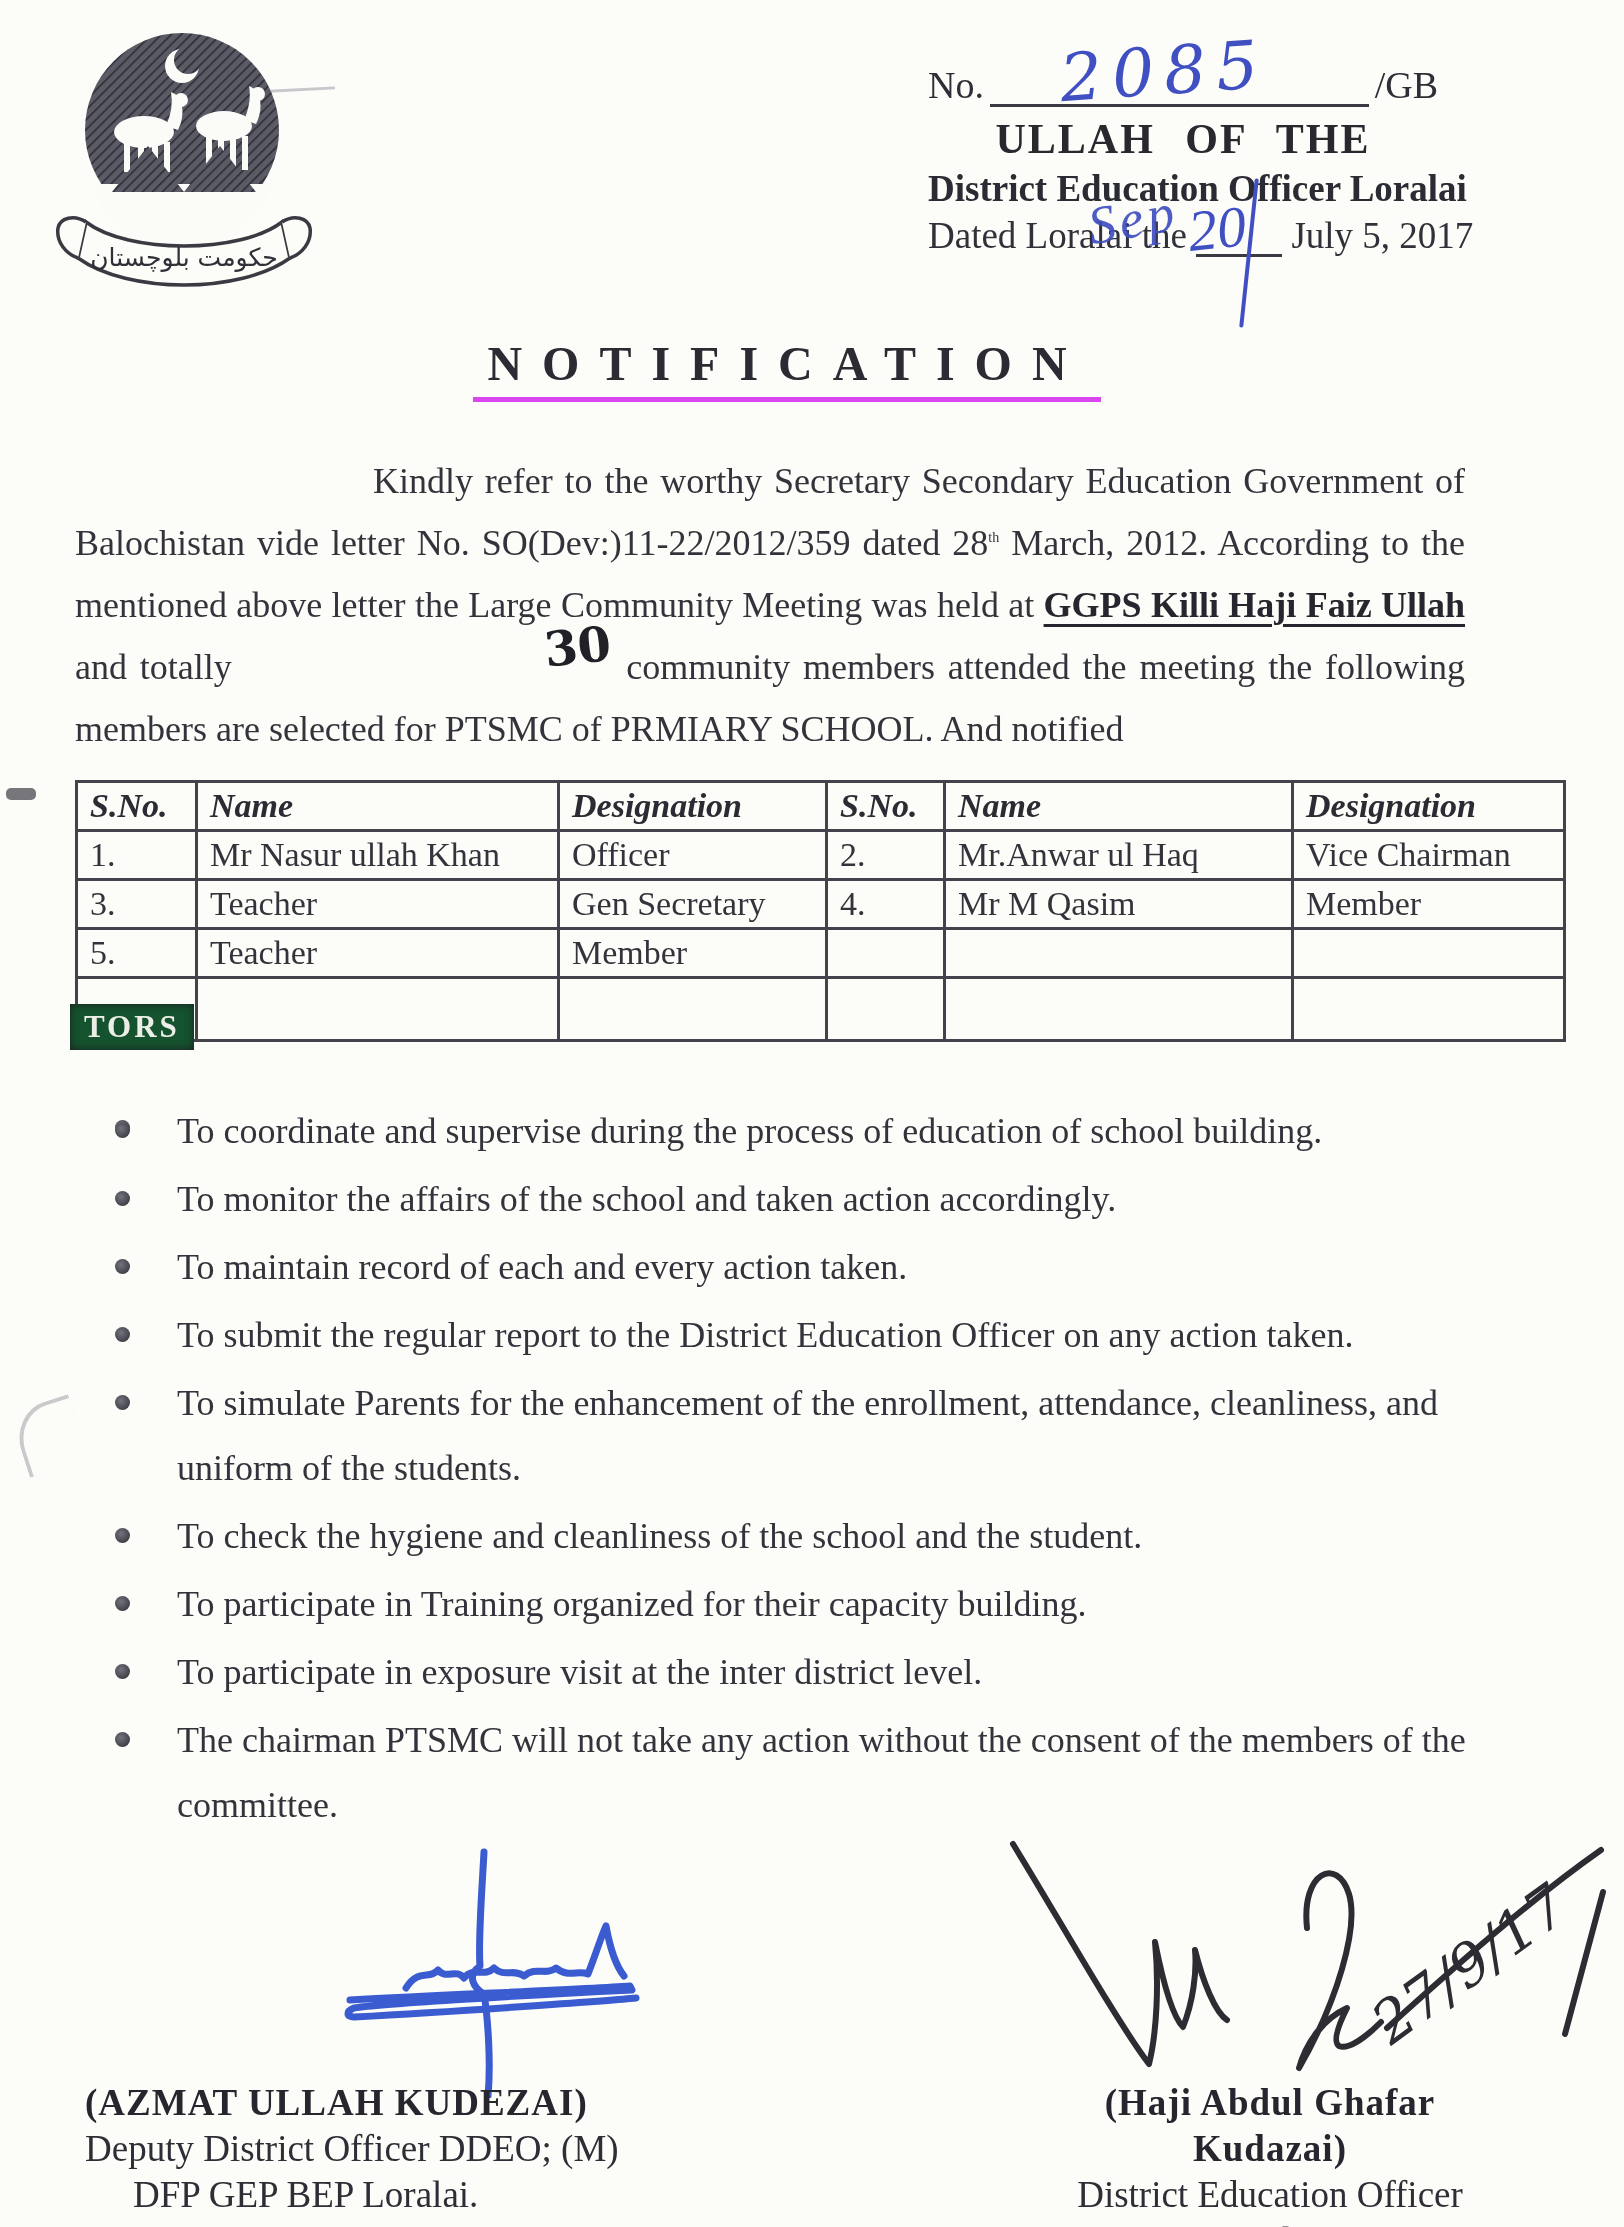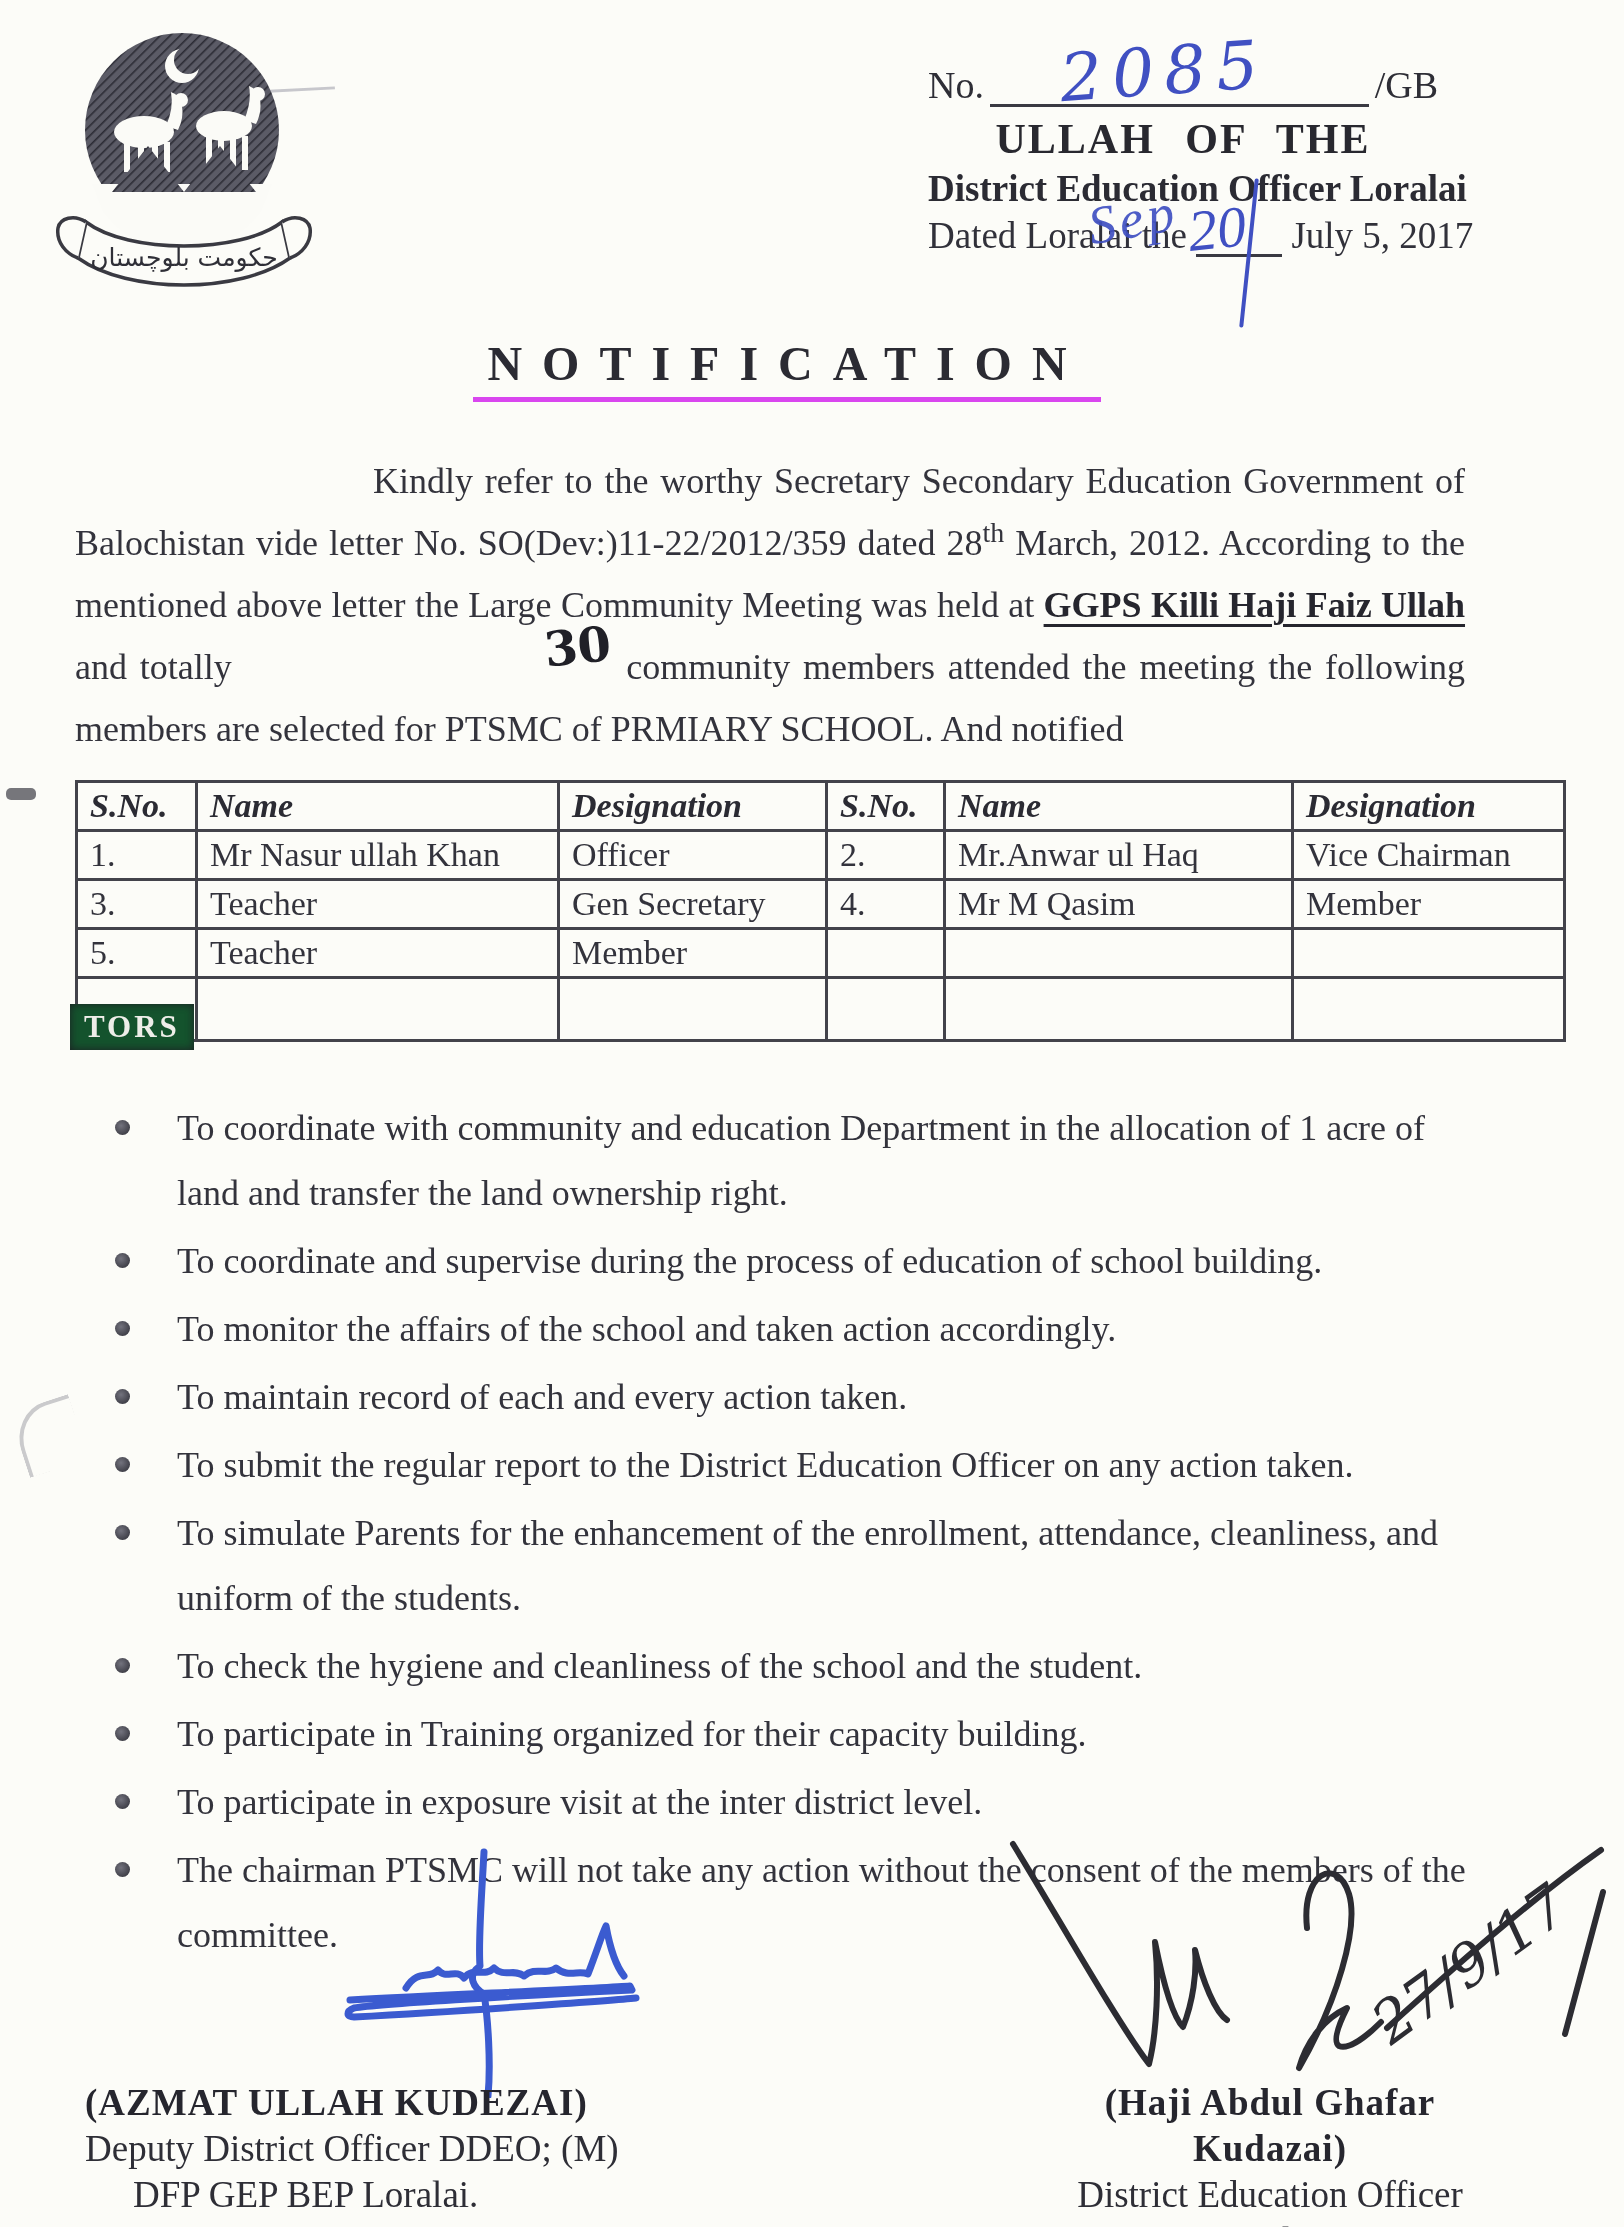"th" .seg.sup { font-size: 28px -> 14px }
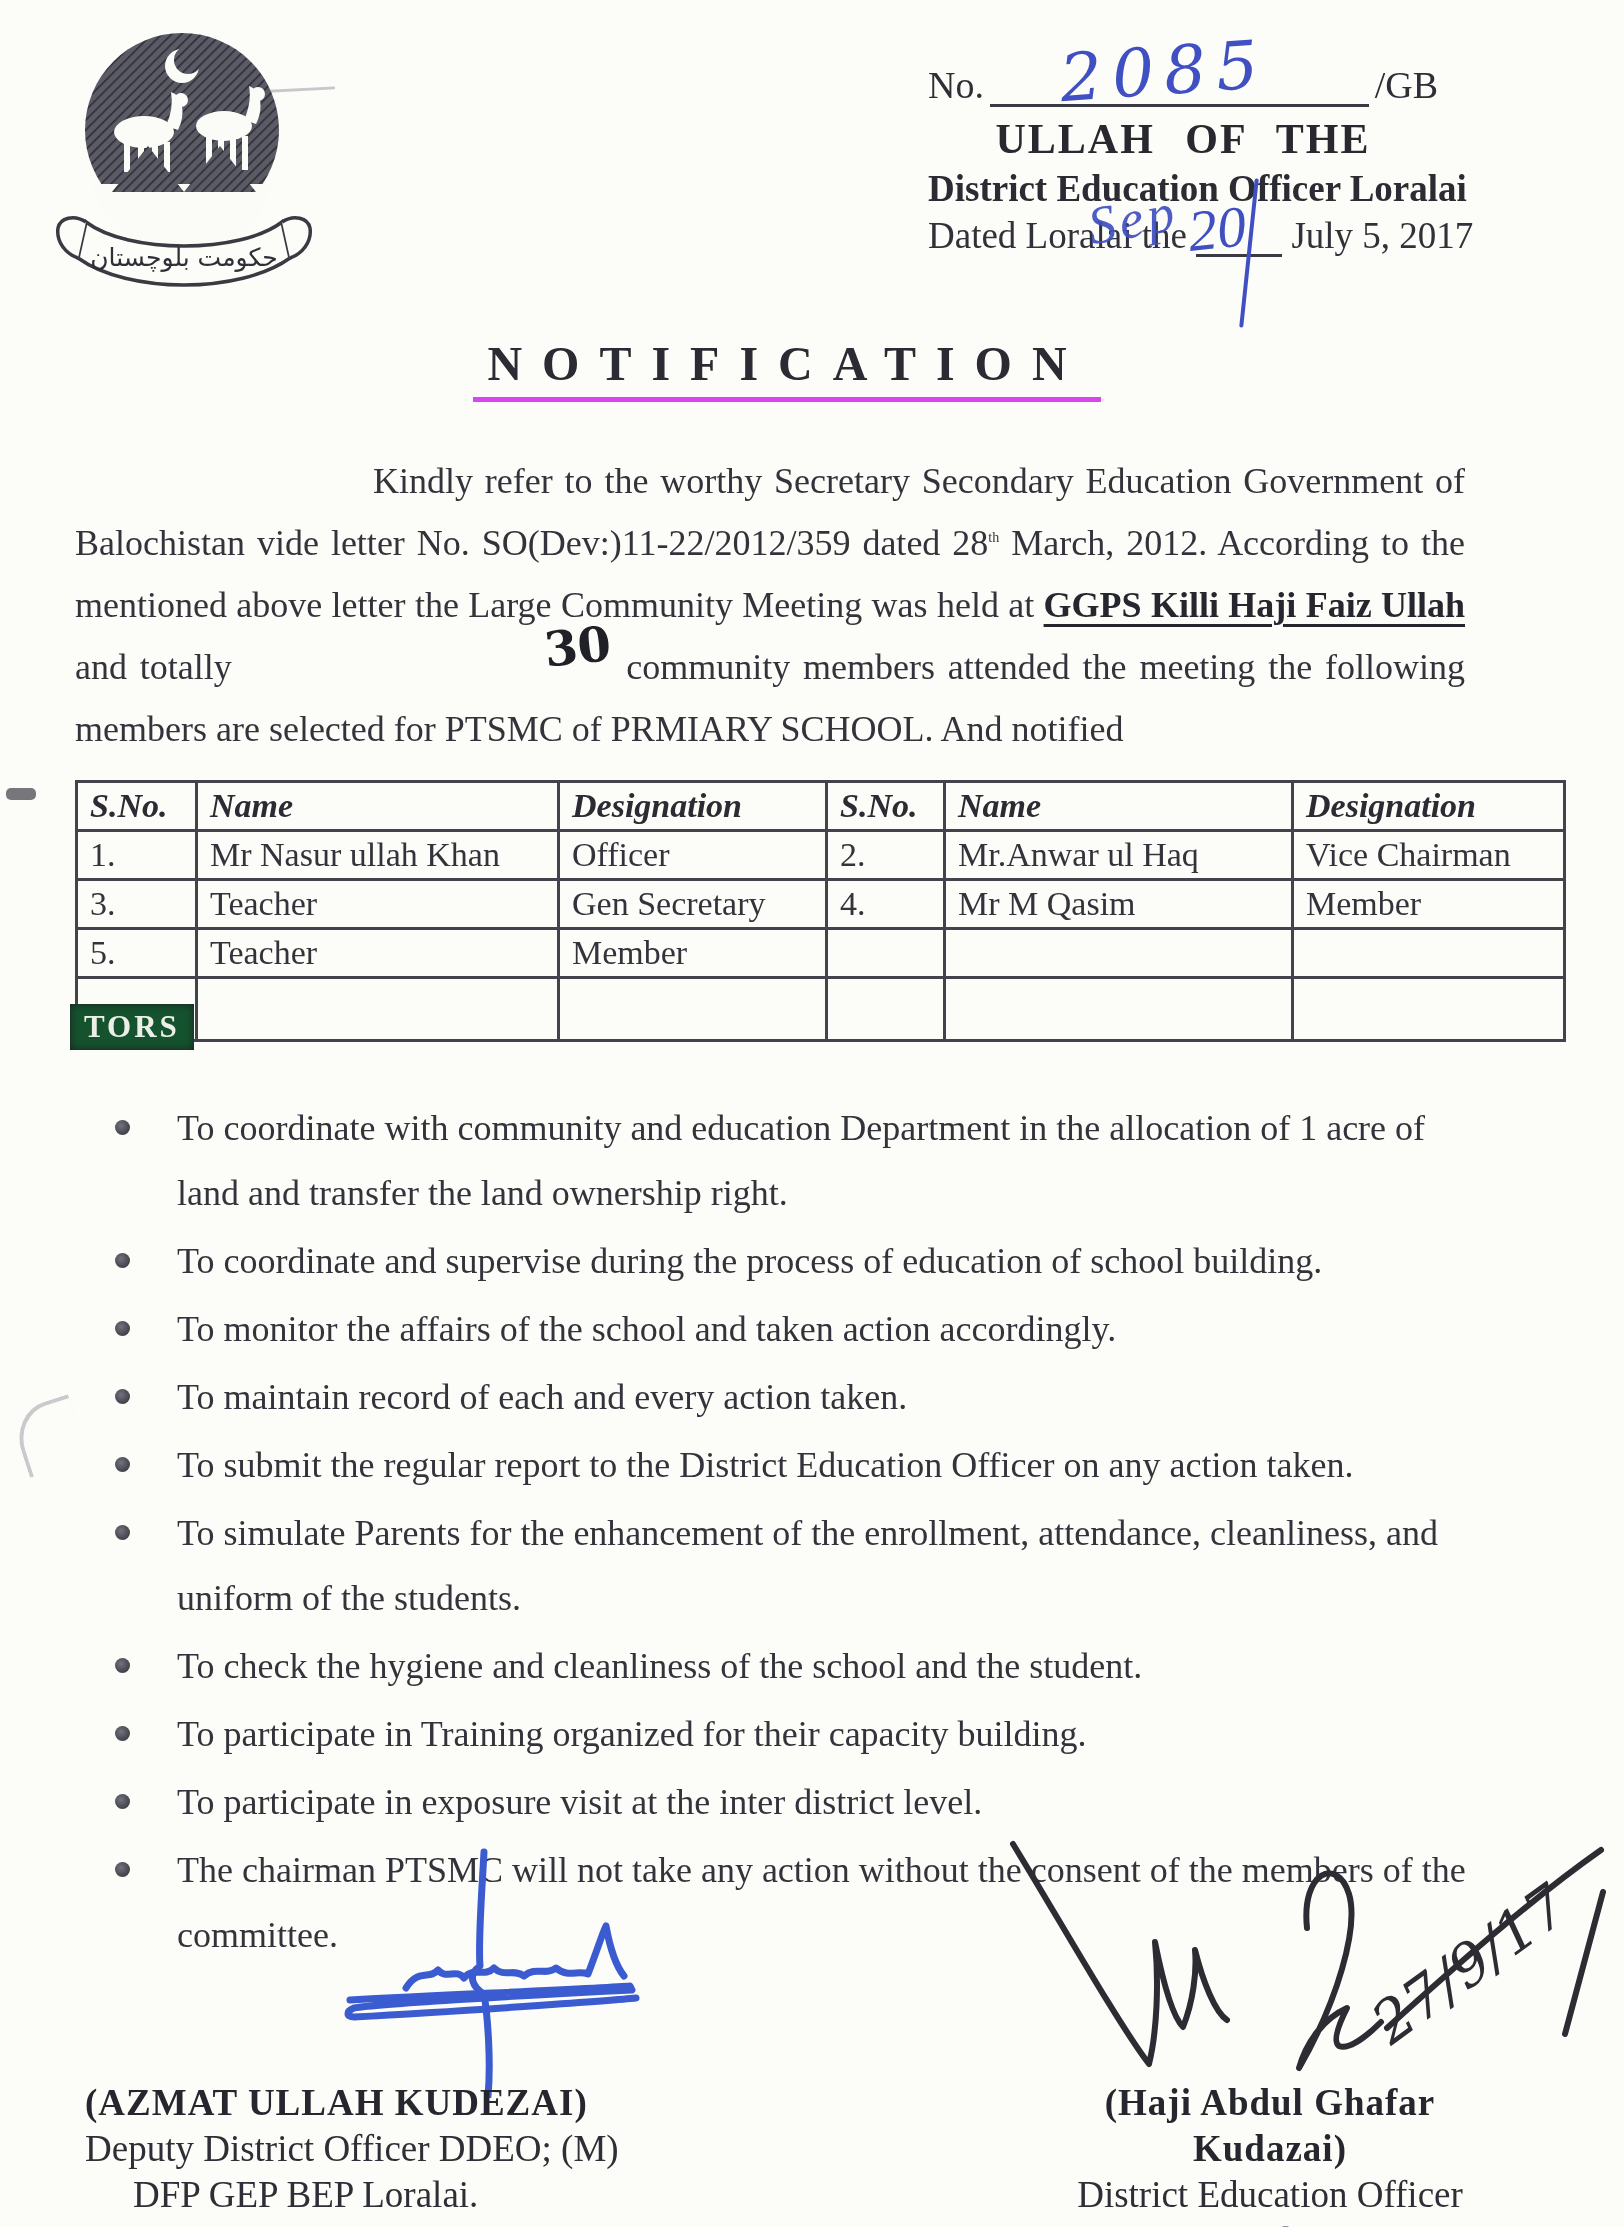"To coordinate with community and" span { html: <span>To coordinate with community and education Department in the allocation of 1 acre of land and transfer the land ownership right.</span> -> none }
